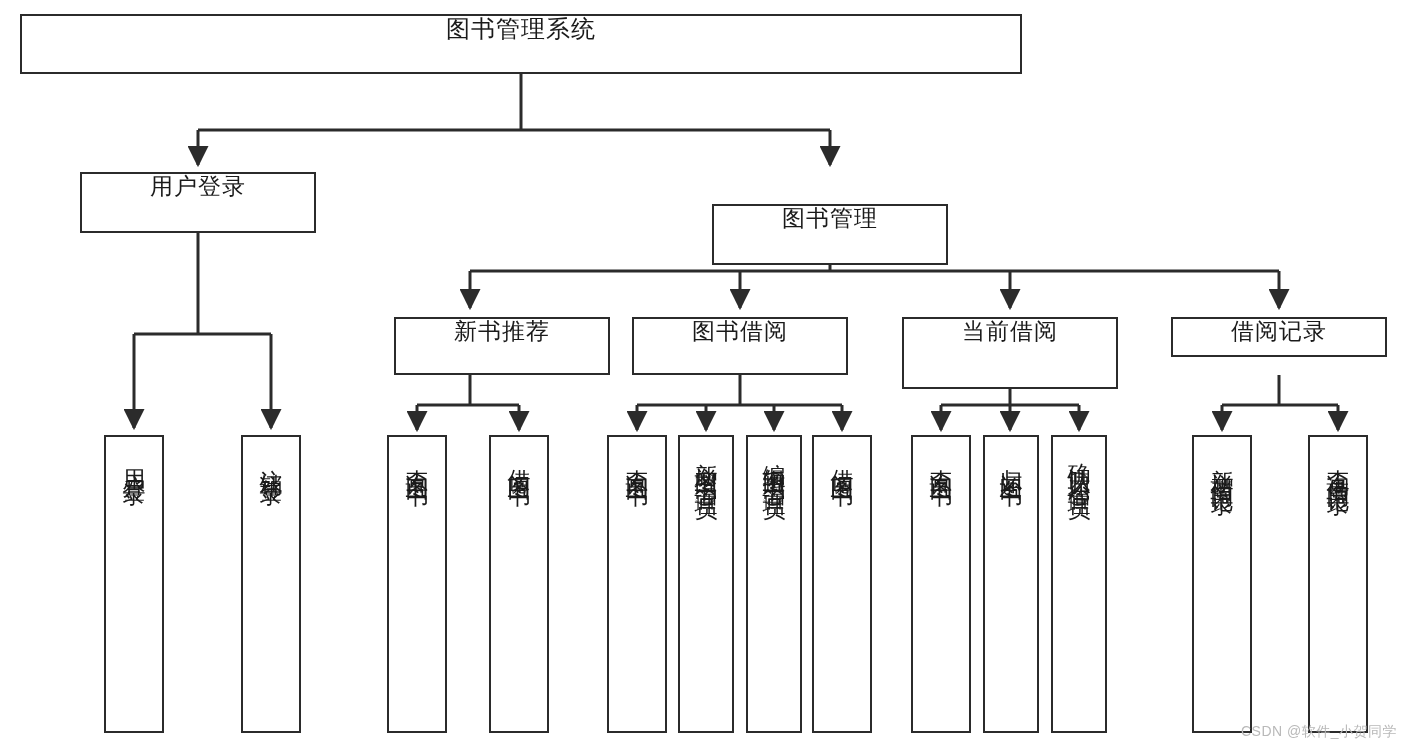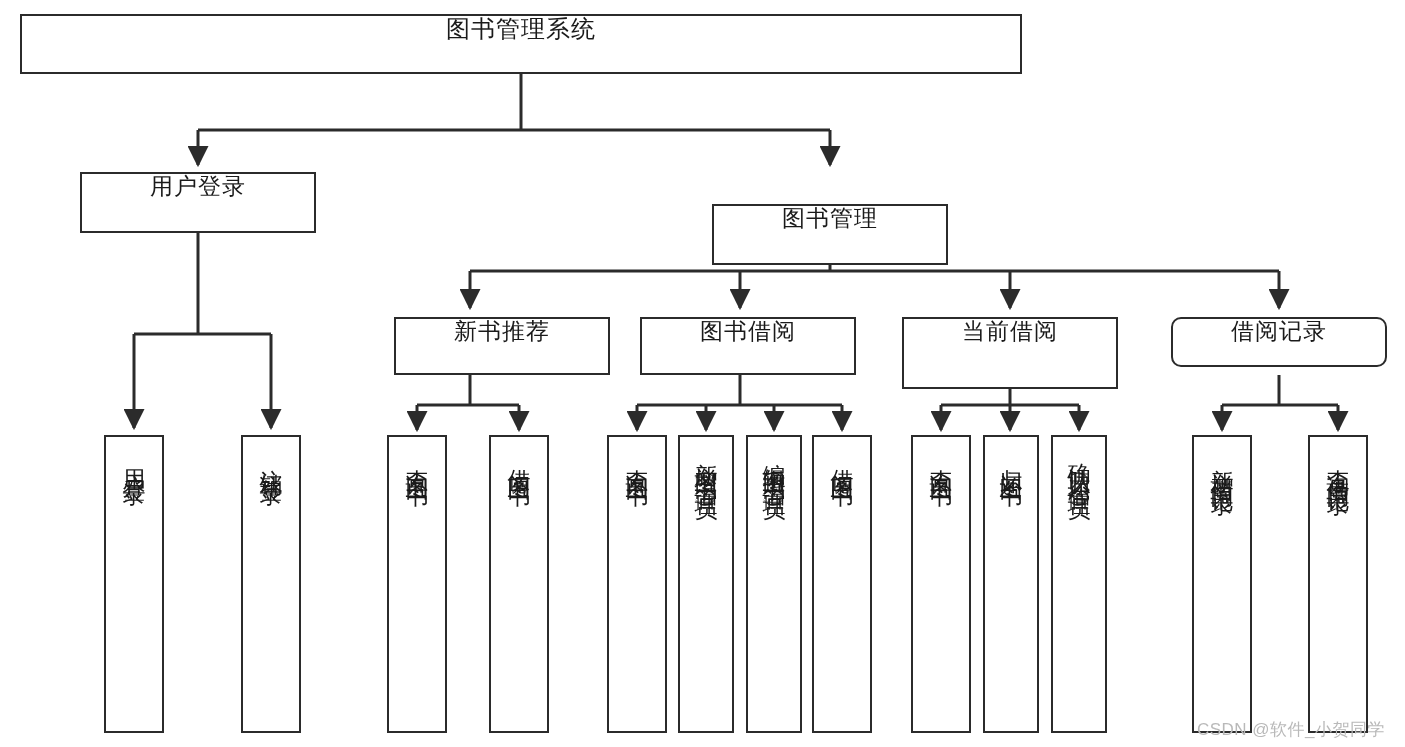"图书借阅" div.node { margin-left: 8px -> none }
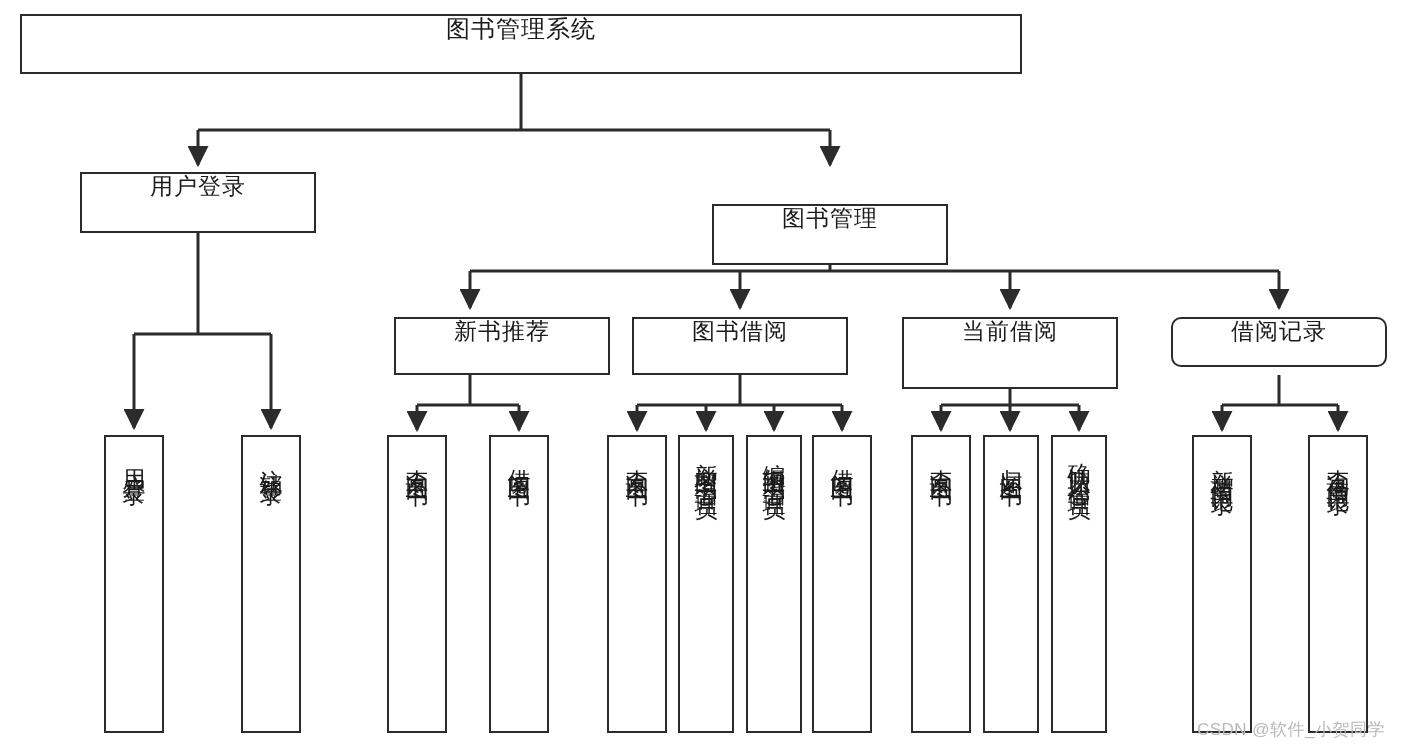"借阅记录" div.node { border-radius: 10px -> none; height: 50px -> 40px }
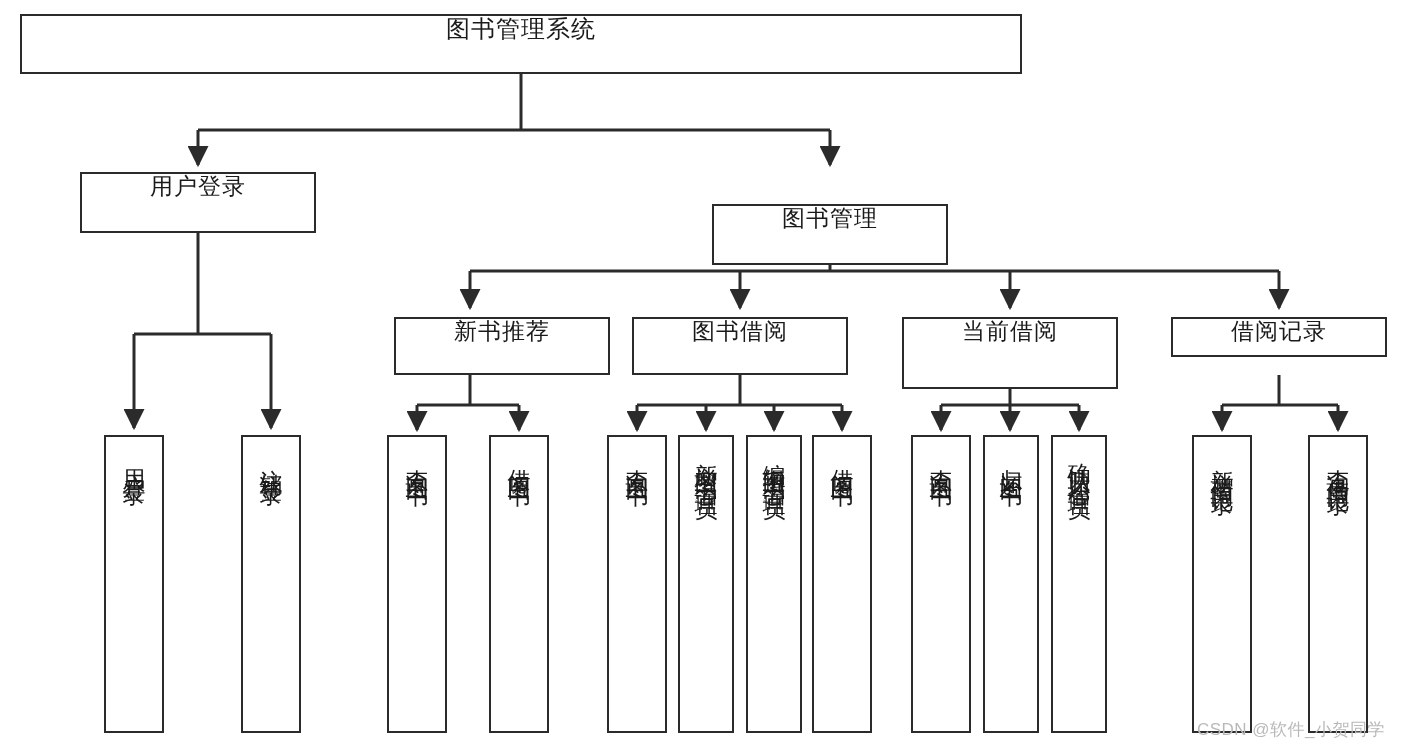"CSDN @软件_小贺同学" #watermark { font-size: 17px -> 14px; right: 20px -> 8px }
